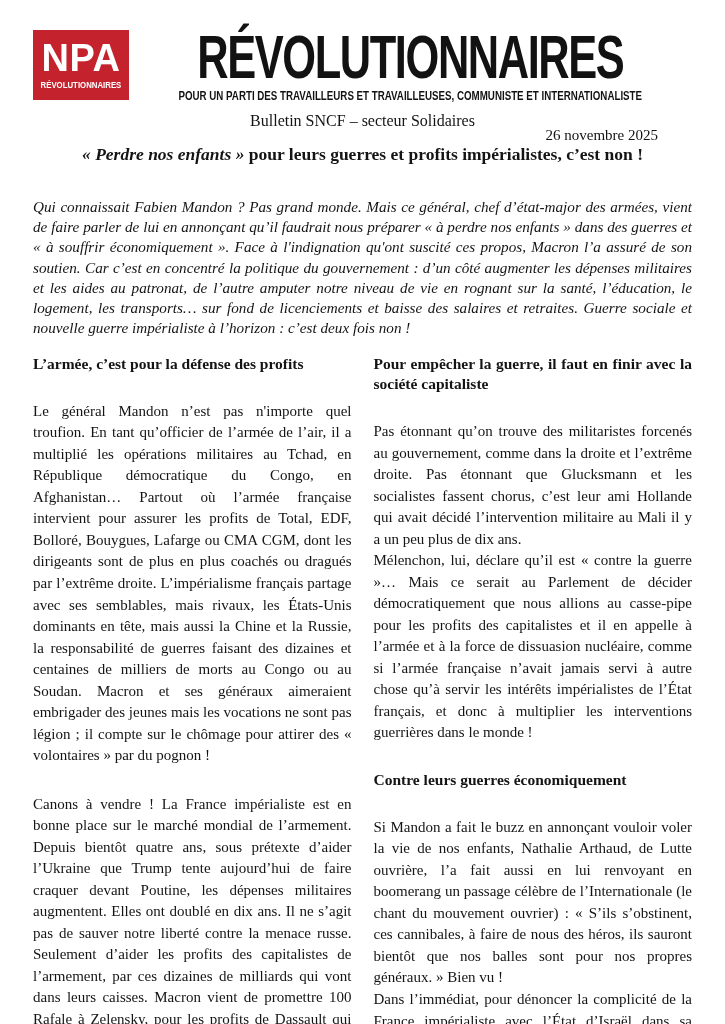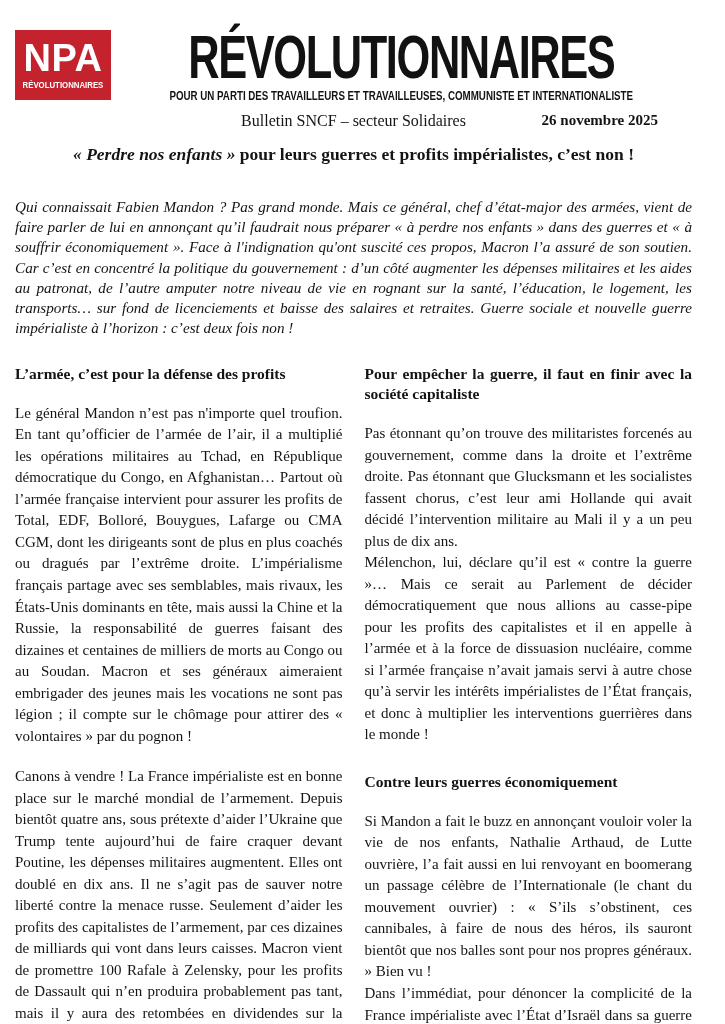"NPA" .page { padding: 26px 33px 20px 15px -> 26px 33px 20px 33px }
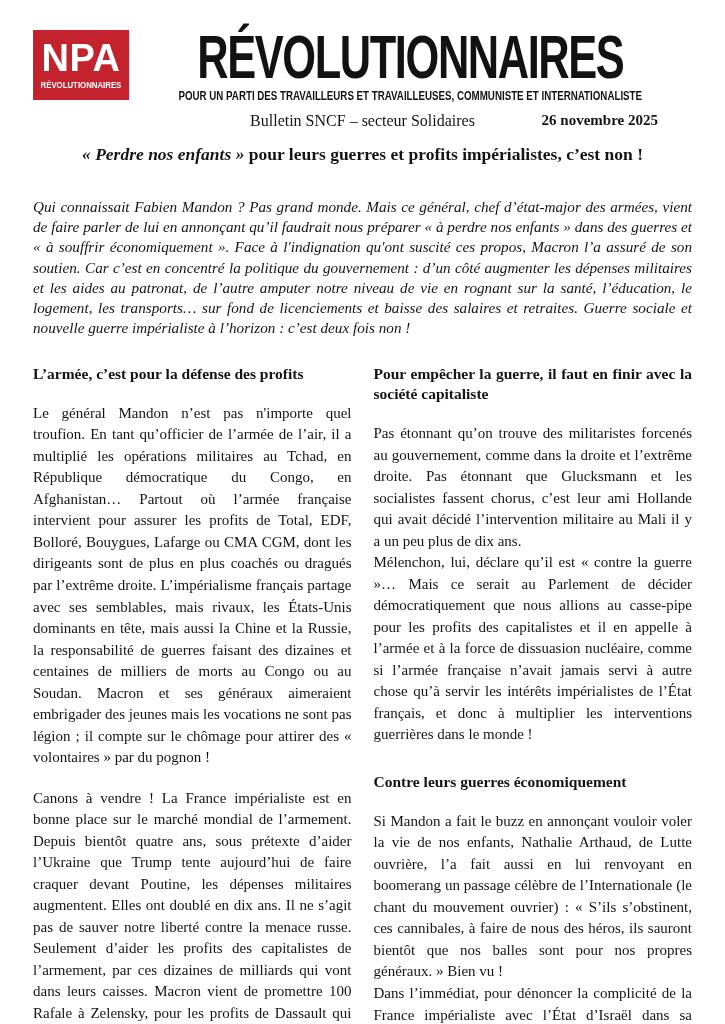"26 novembre 2025" .bulletin-date { font-weight: bold -> none; top: 0 -> 15px }
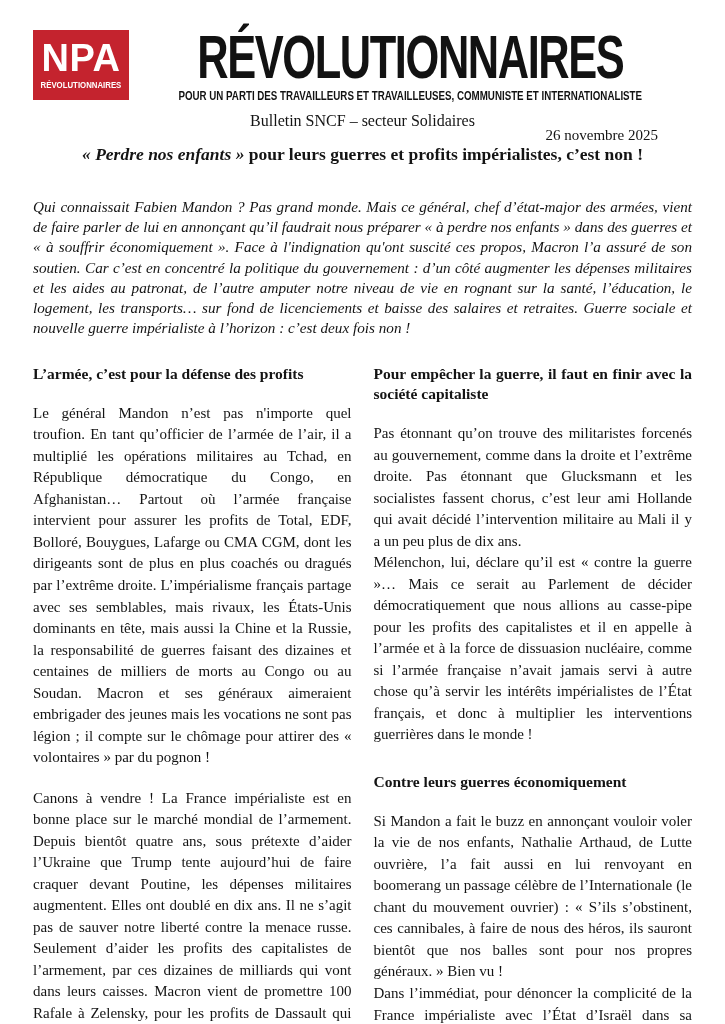"L’armée, c’est pour la défense" .section-heading.first { margin-top: 10px -> 0 }
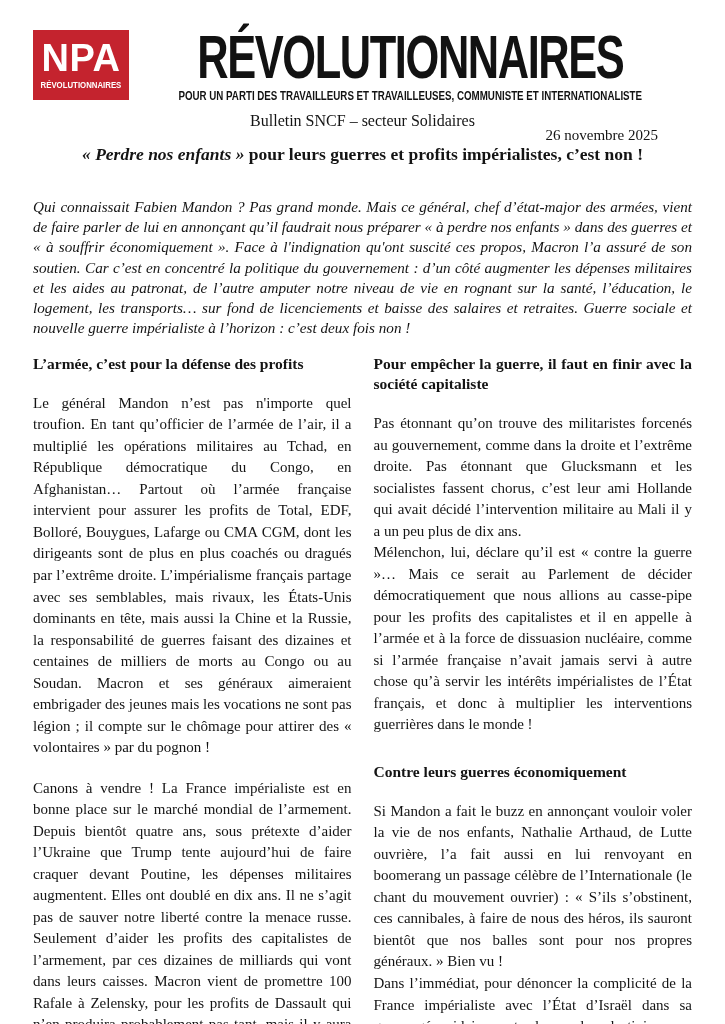"Le général Mandon n’est pas" .section-body p.lead { margin-top: 19px -> 27px }
